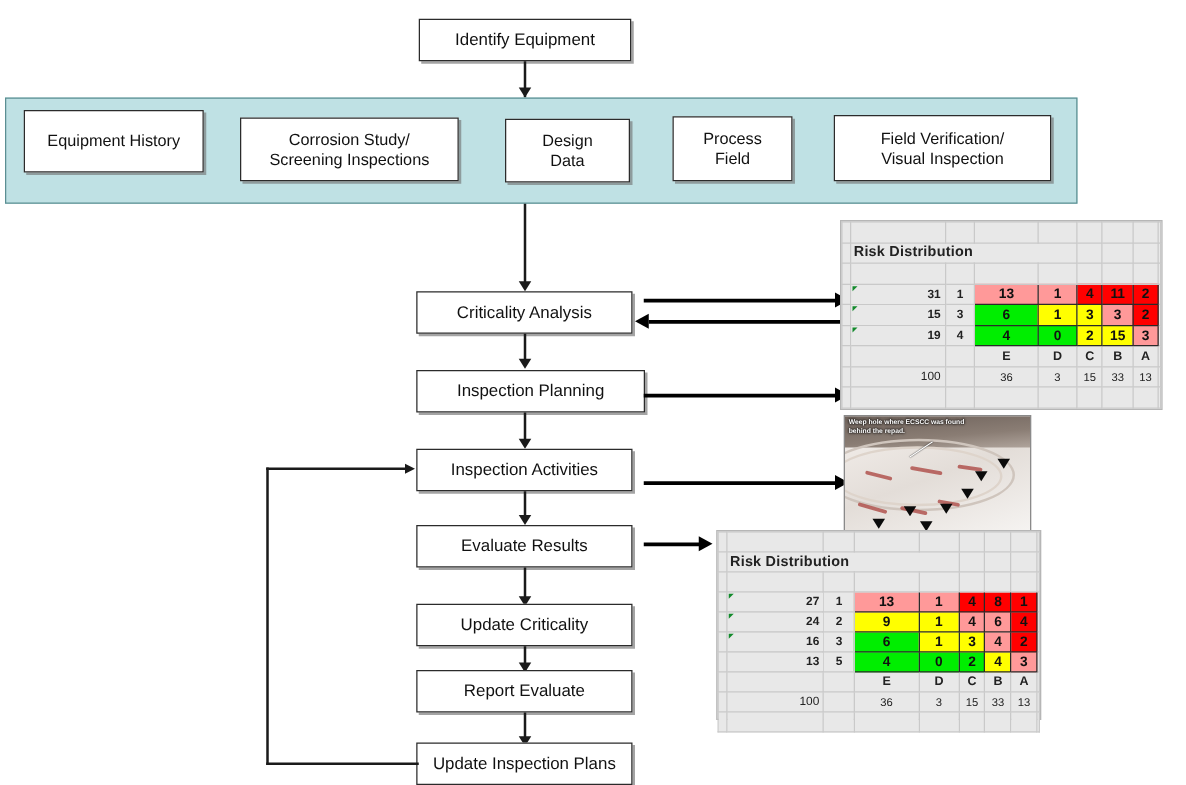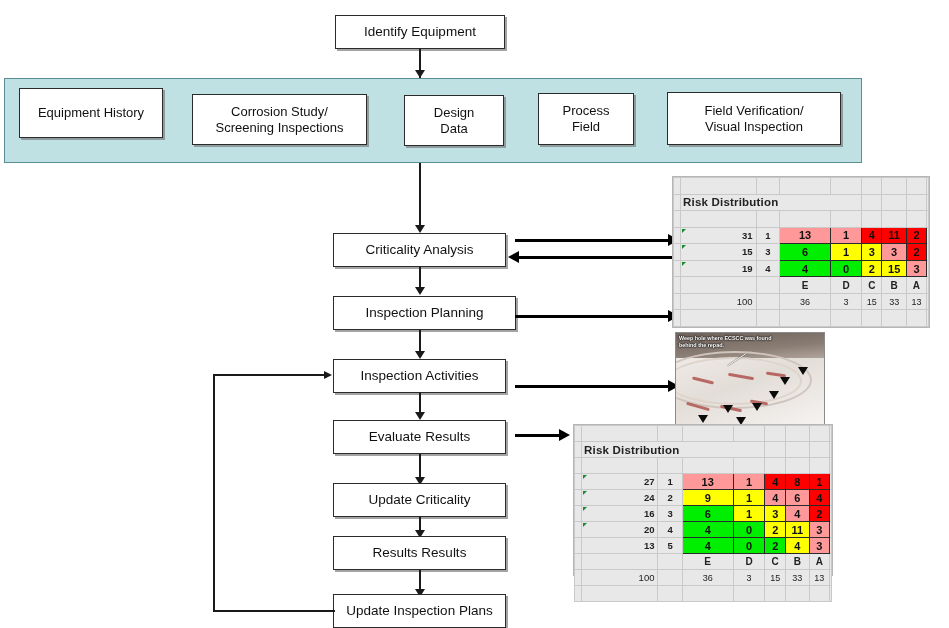"20" tr { html: <tr> <td></td> <td>20<div></div></td> <td>4</td> <td>4</td> <td>0</td> <td>2</td> <td>11</td> <td>3</td> <td></td> </tr> -> none }
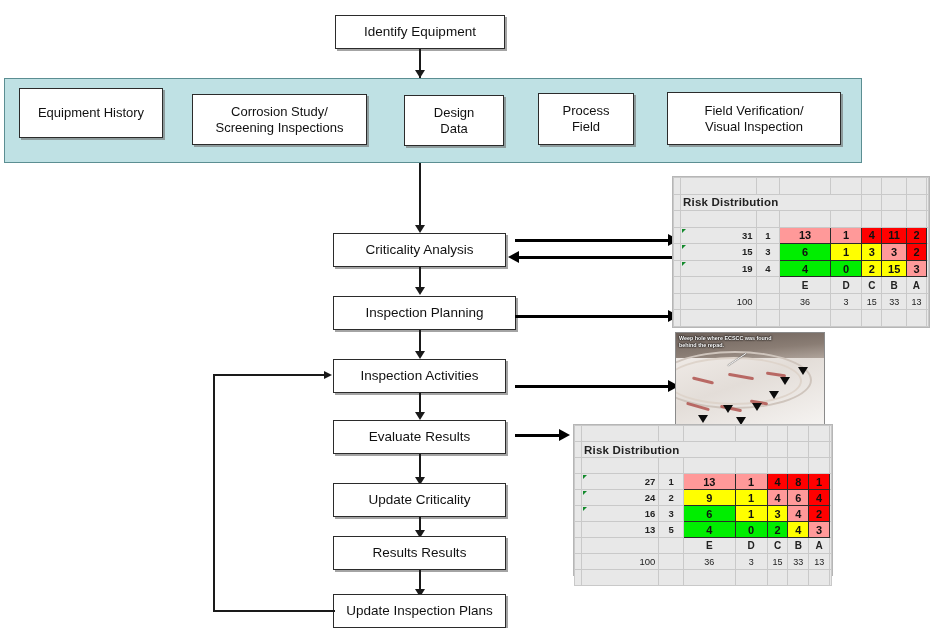"Results Results" span { text: Results Results -> Report Evaluate }
